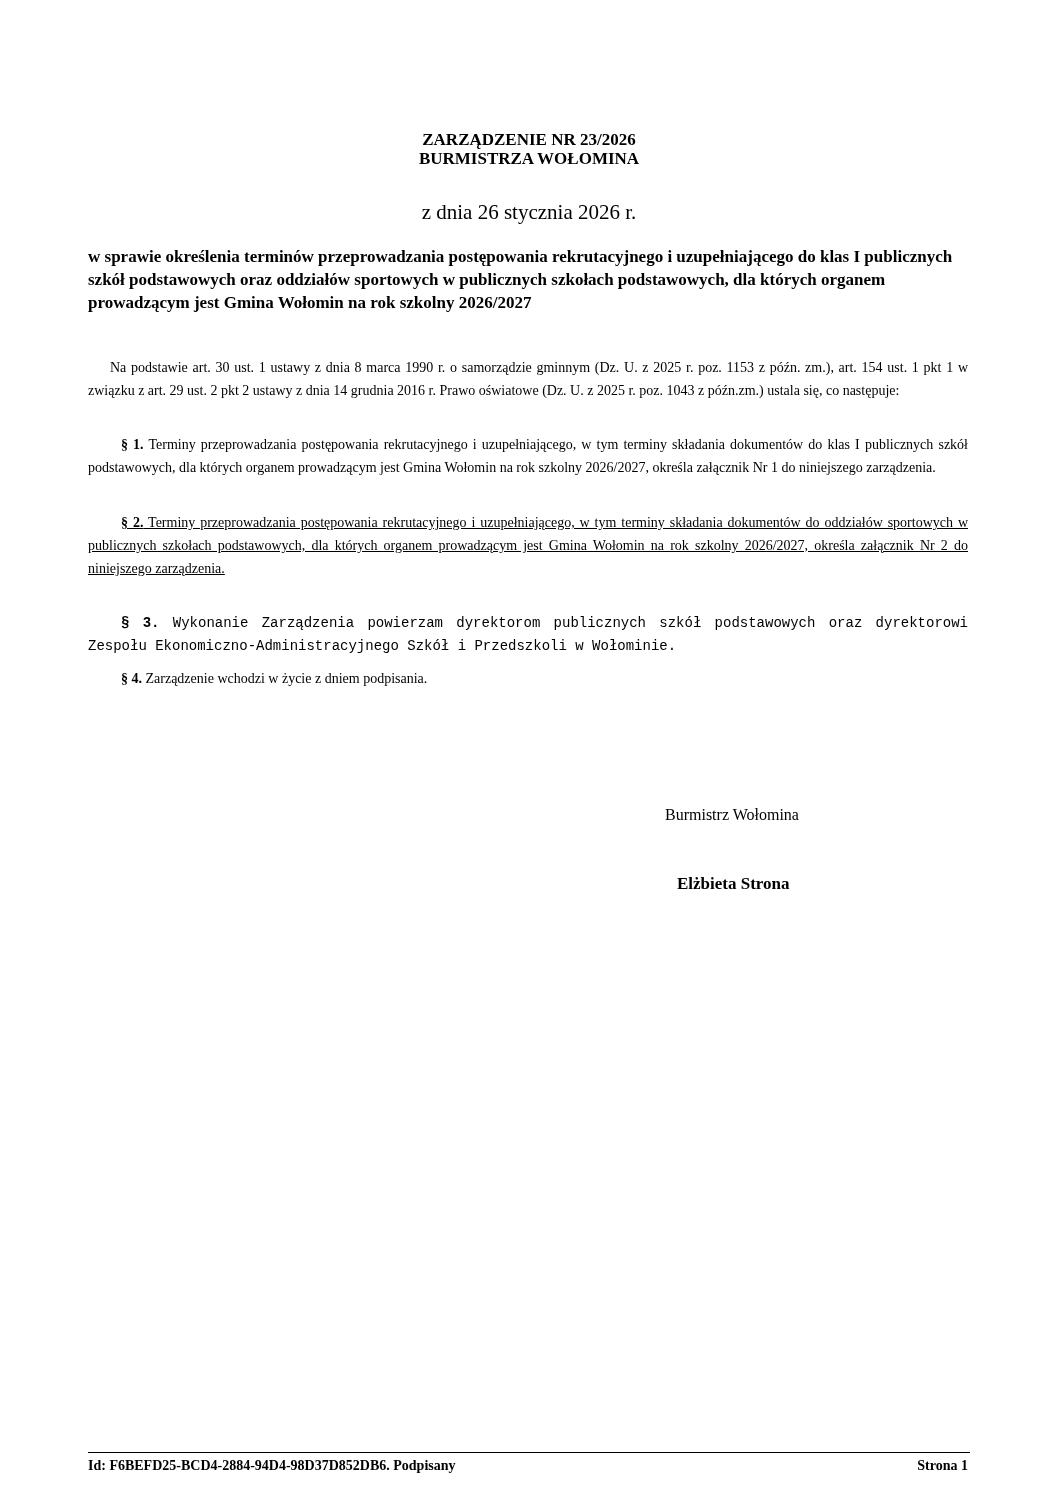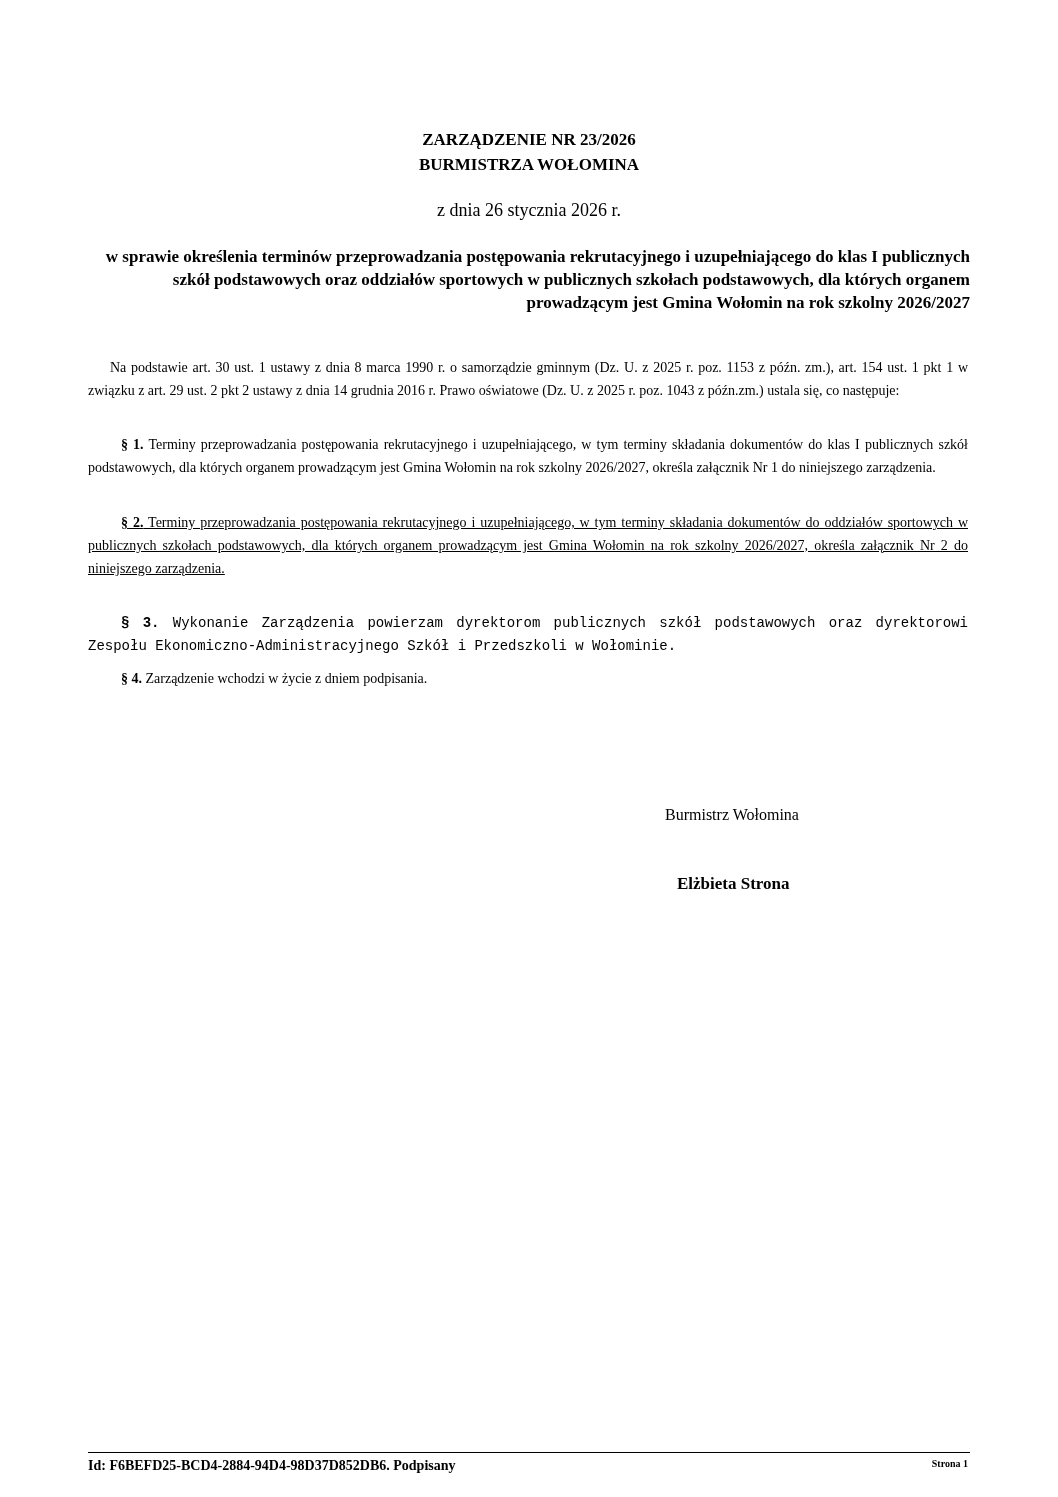"BURMISTRZA WOŁOMINA" #t2 { top: 154px -> 148px }
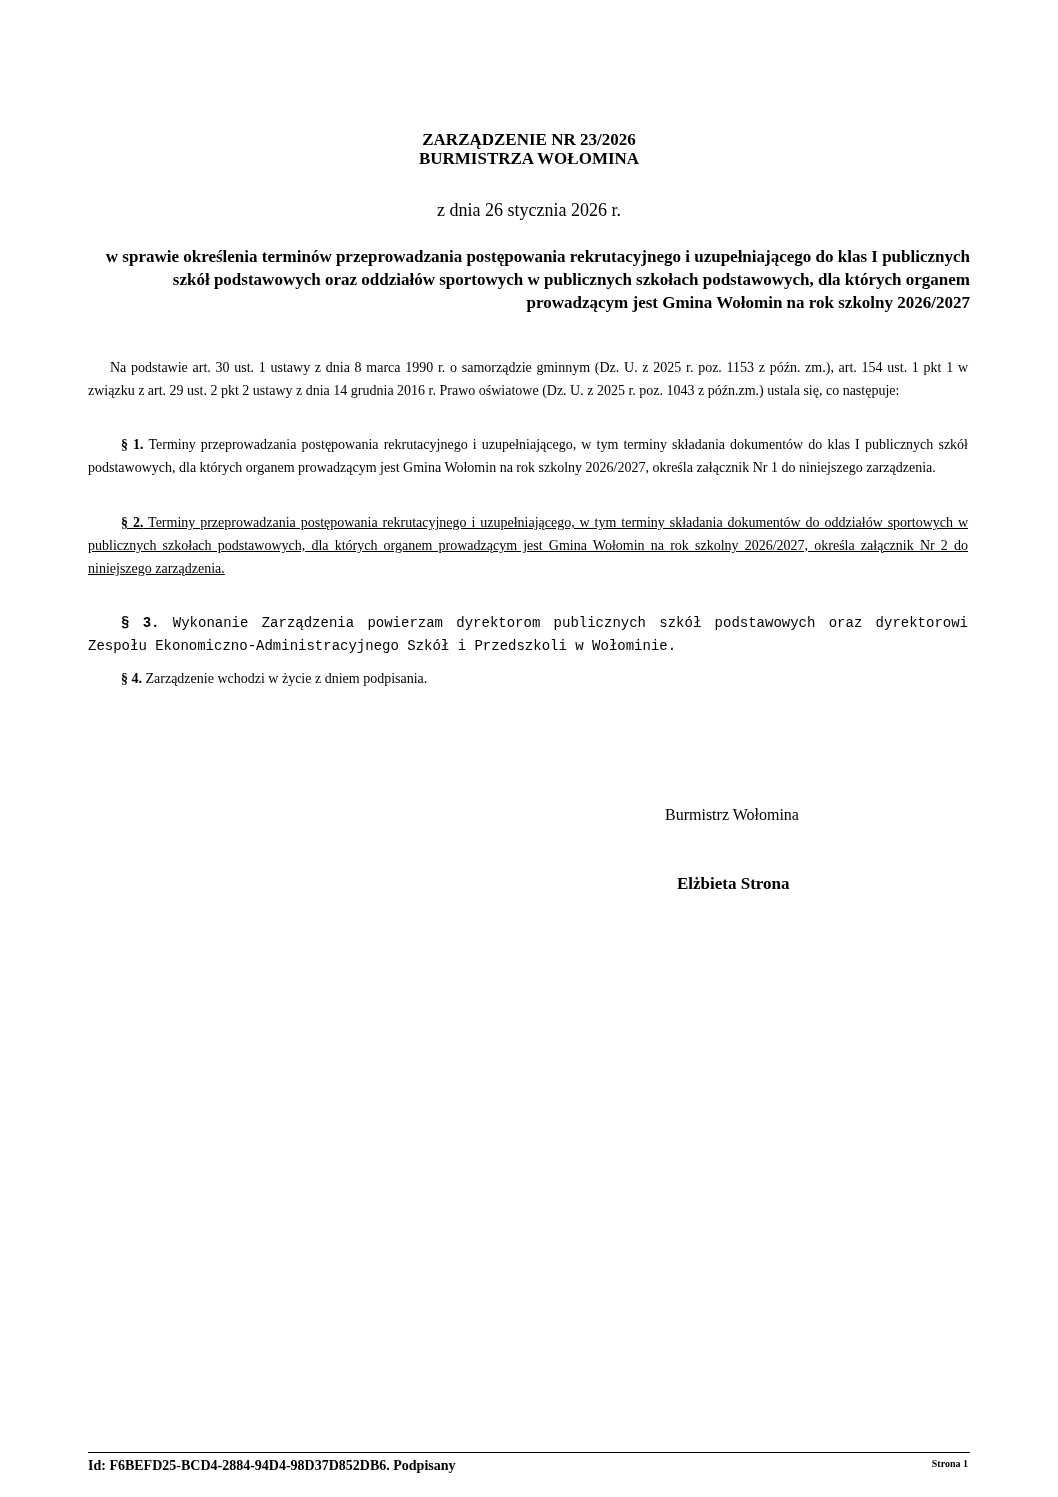"z dnia 26 stycznia 2026" #date { font-size: 18px -> 21px }
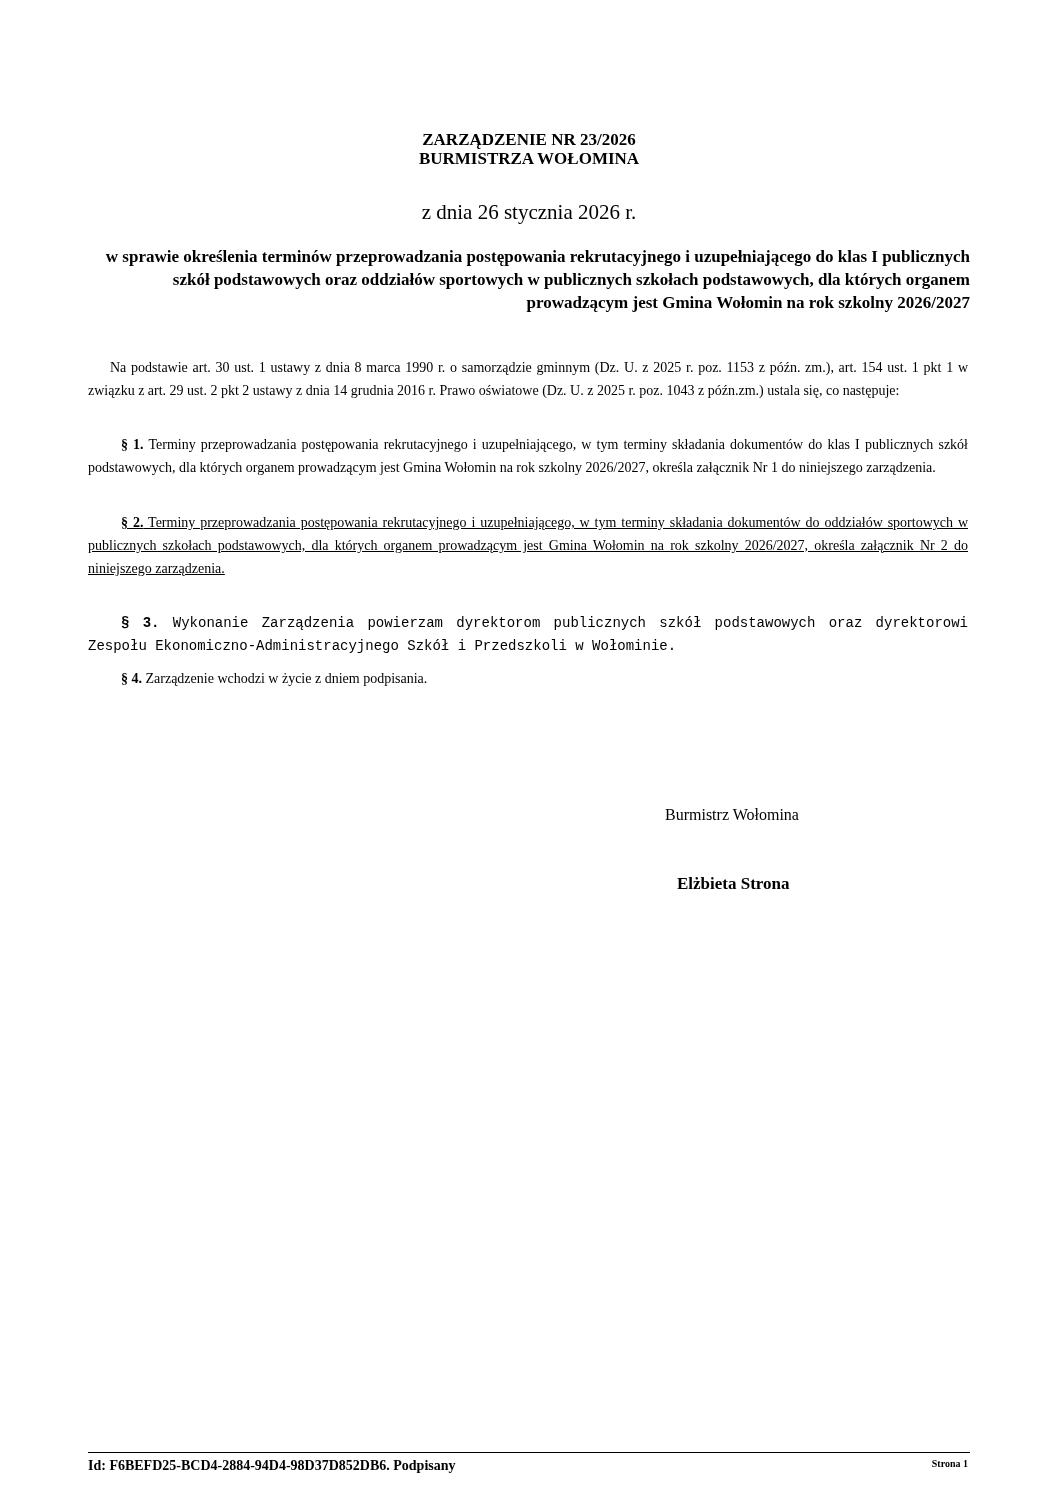"w sprawie określenia terminów" #subject { text-align: right -> left }
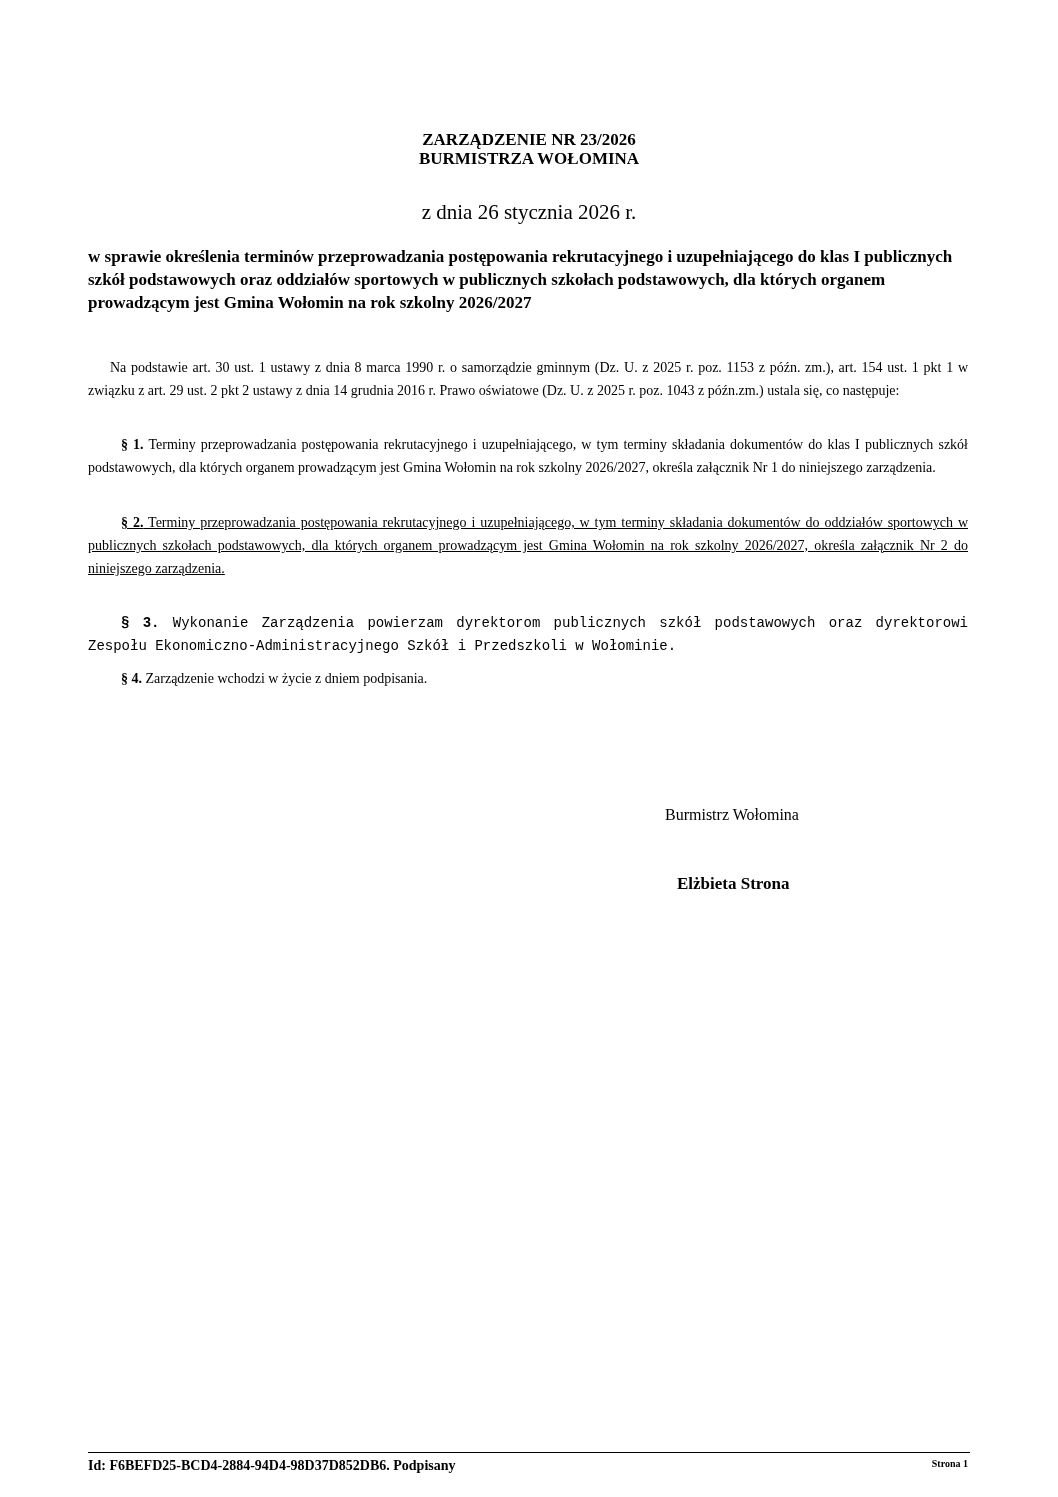"Strona 1" #footerPage { font-size: 10px -> 14px }
